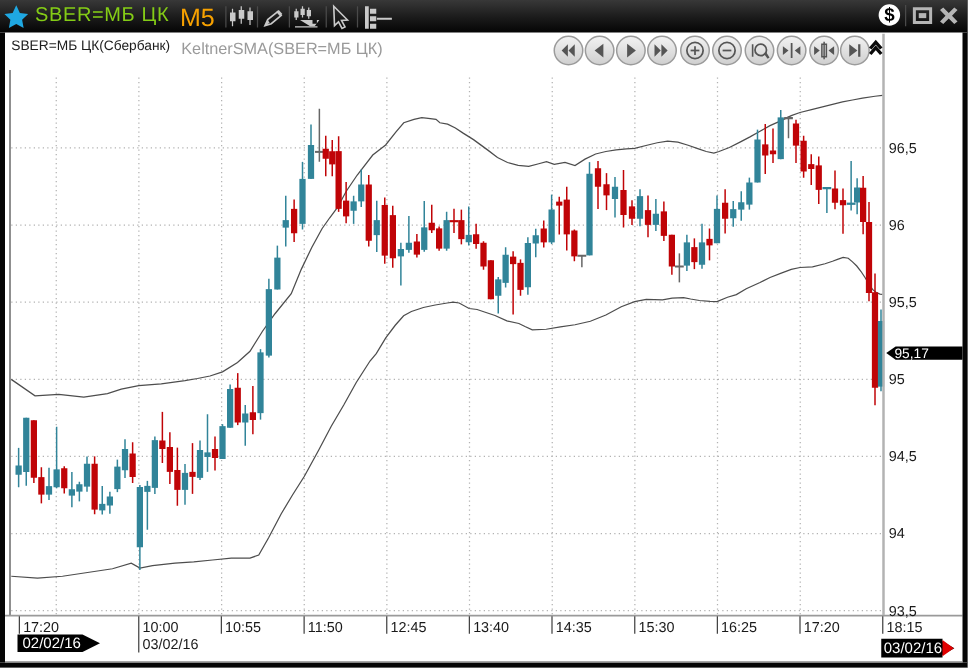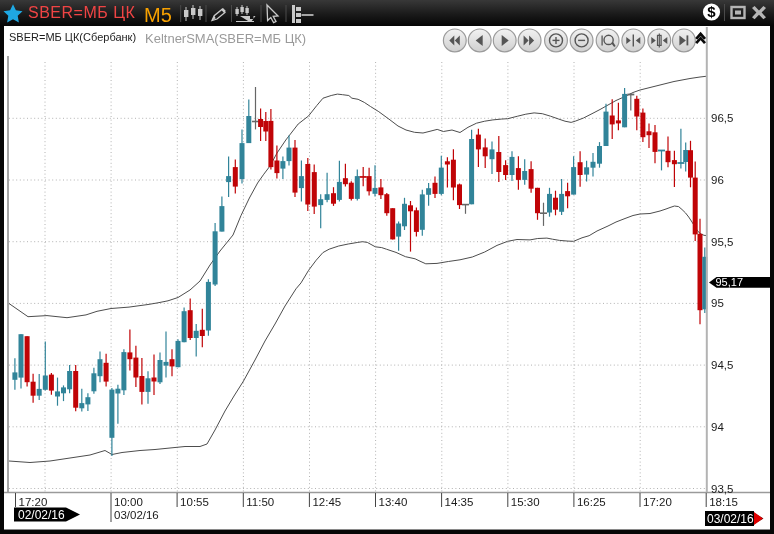"SBER=МБ ЦК" #titletext { color: #ef4444 -> #84cc16 }
